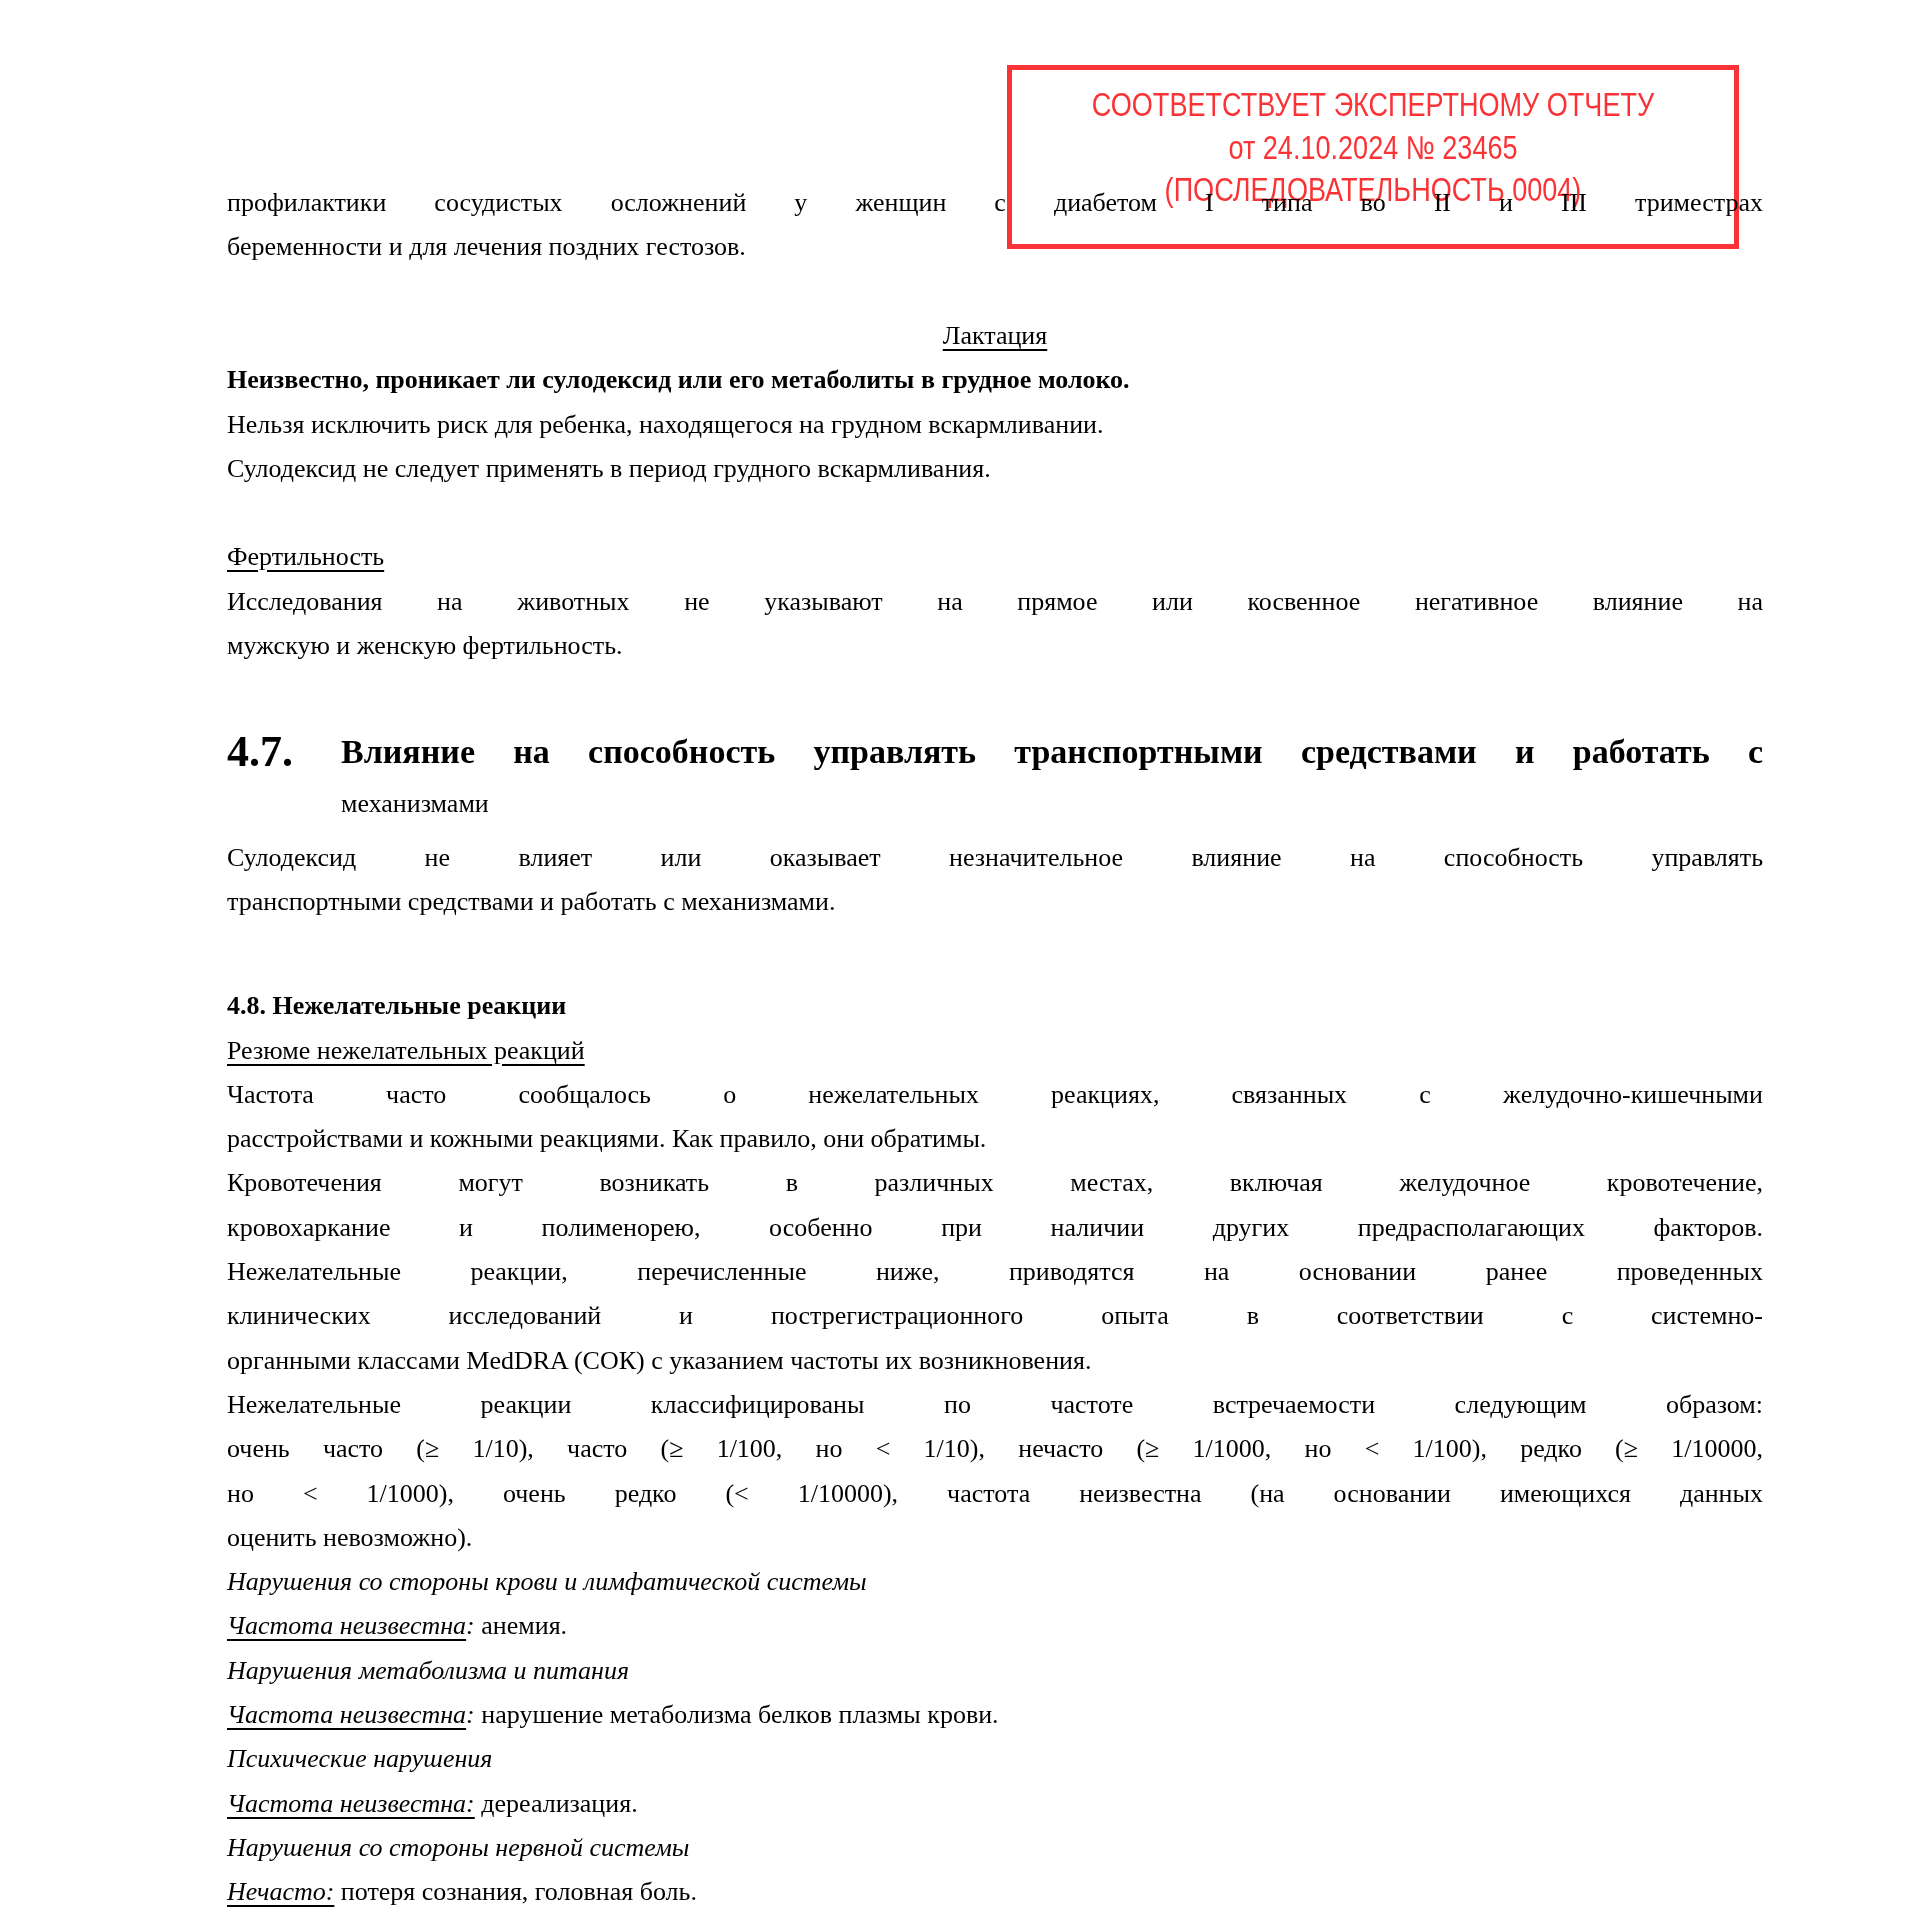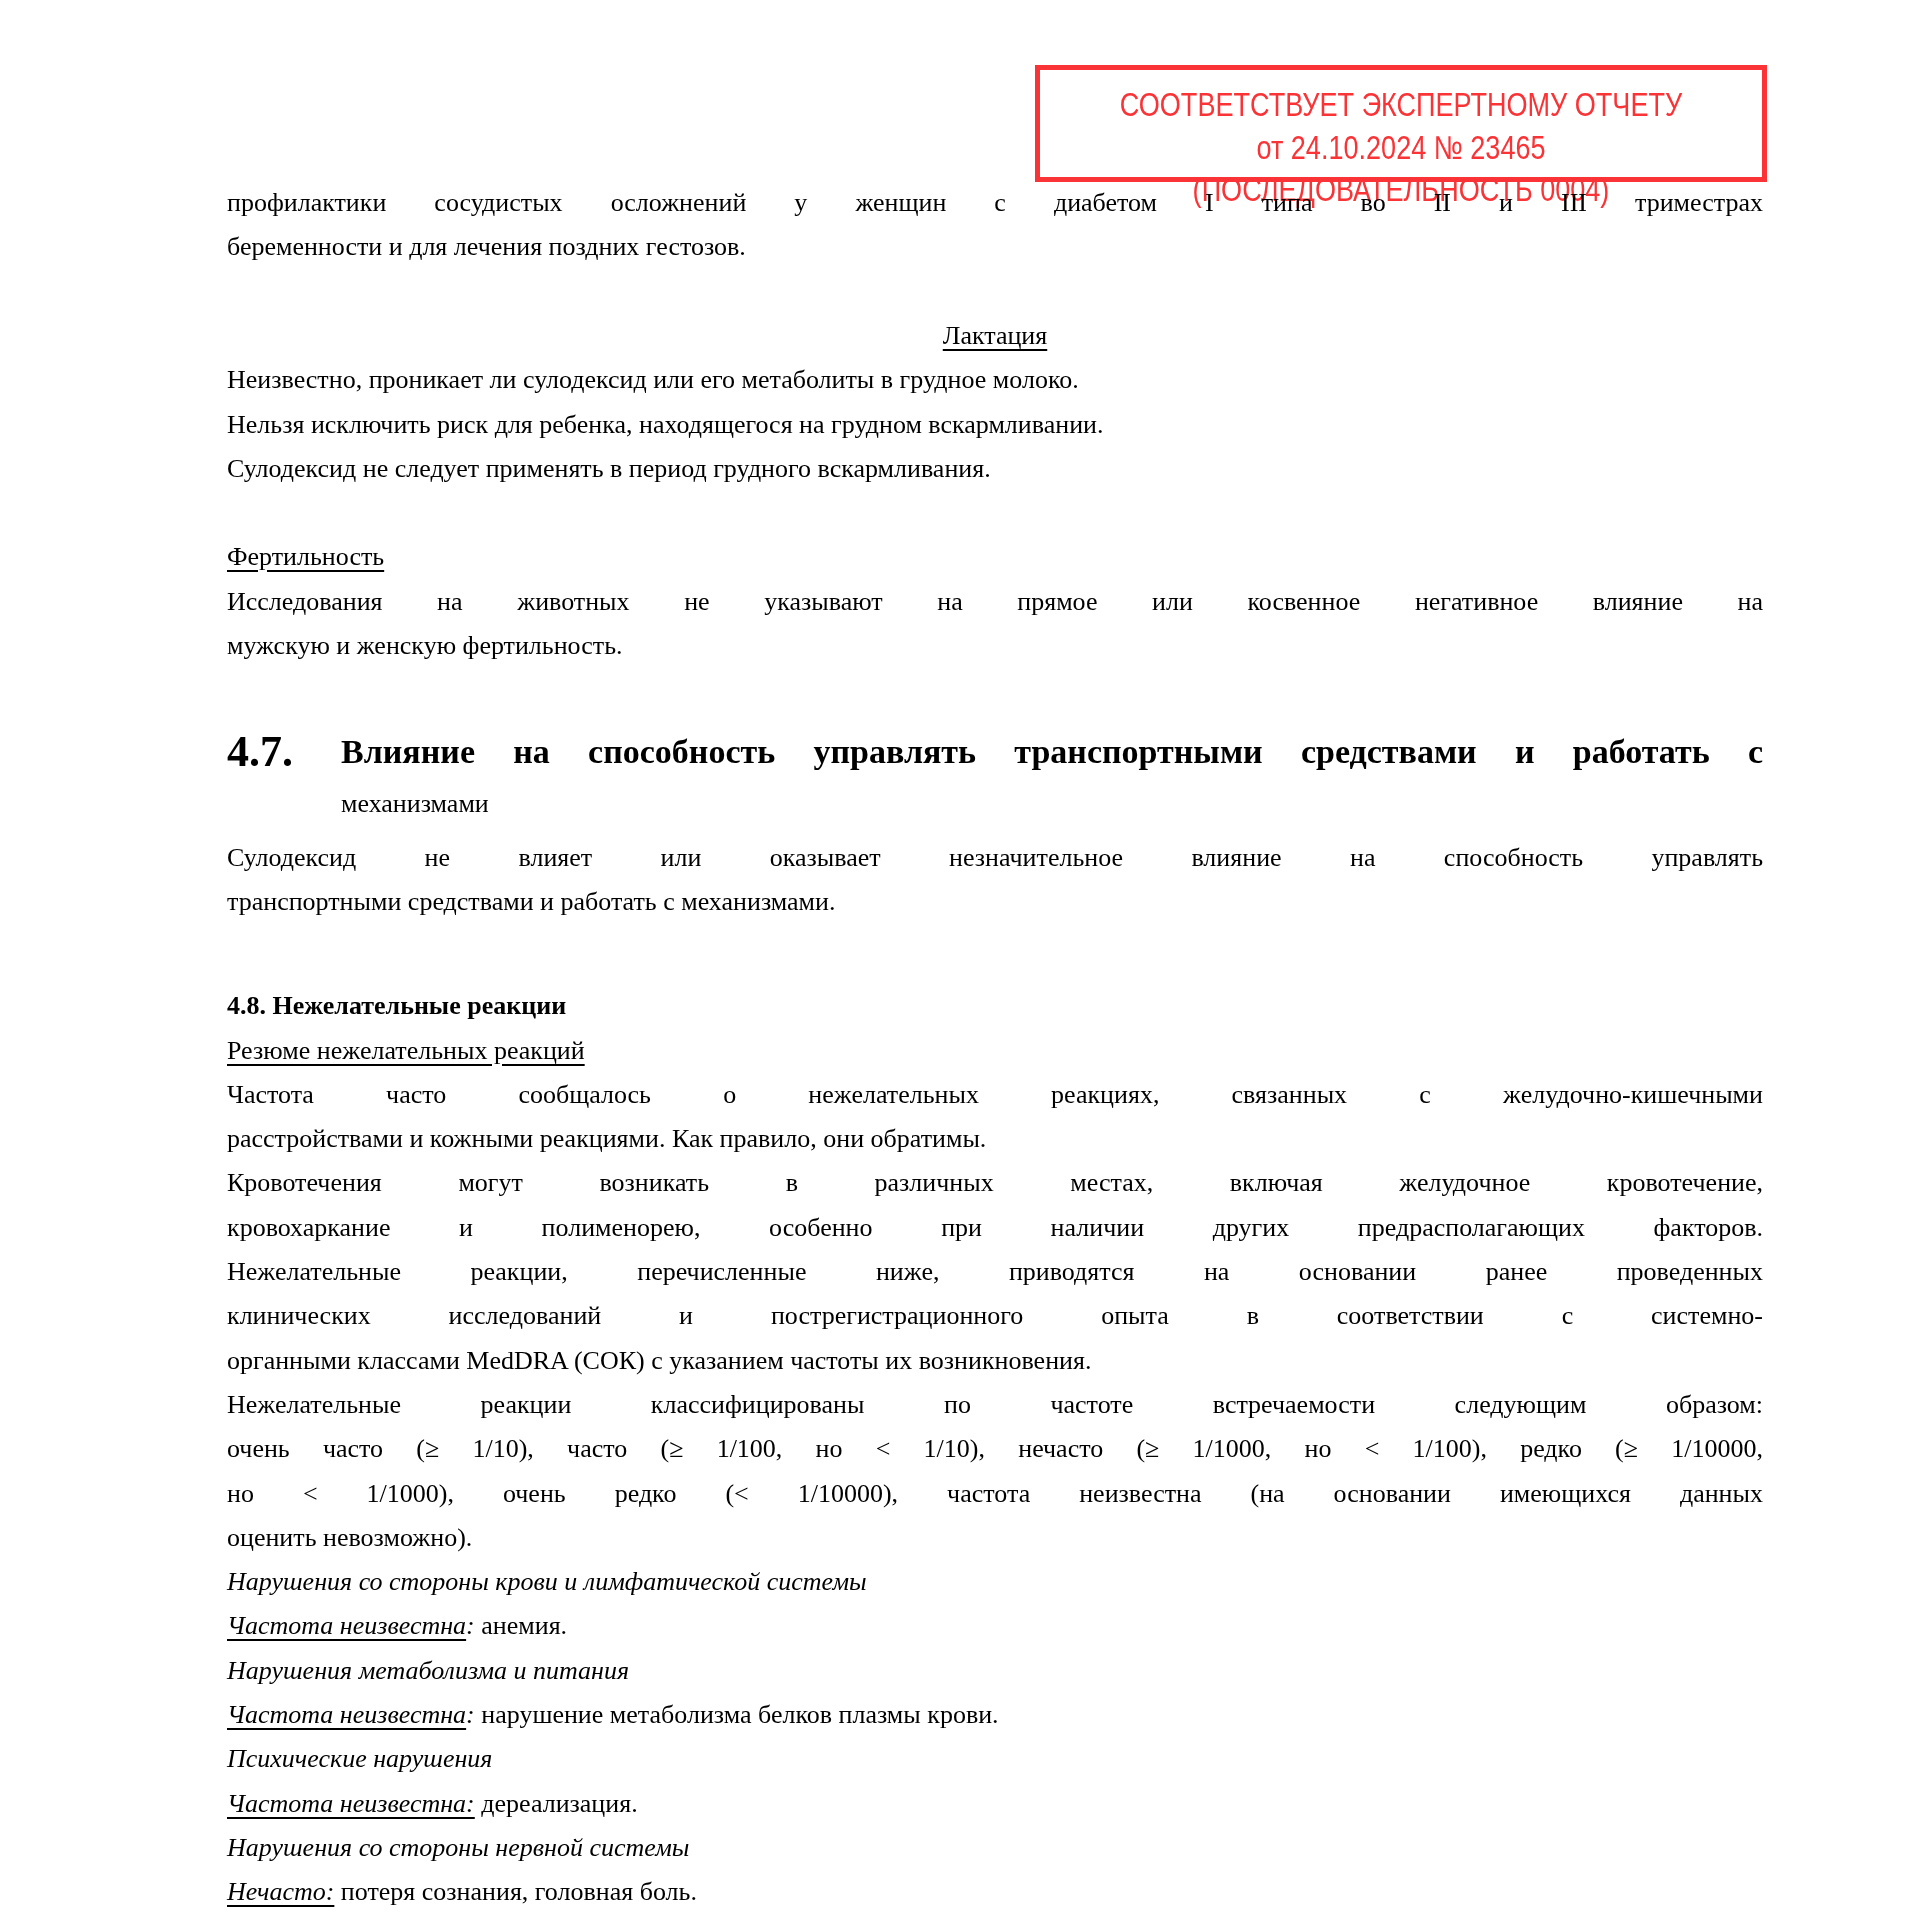"СООТВЕТСТВУЕТ ЭКСПЕРТНОМУ ОТЧЕТУ" .stamp { height: 117px -> 184px; margin-left: 28px -> none }
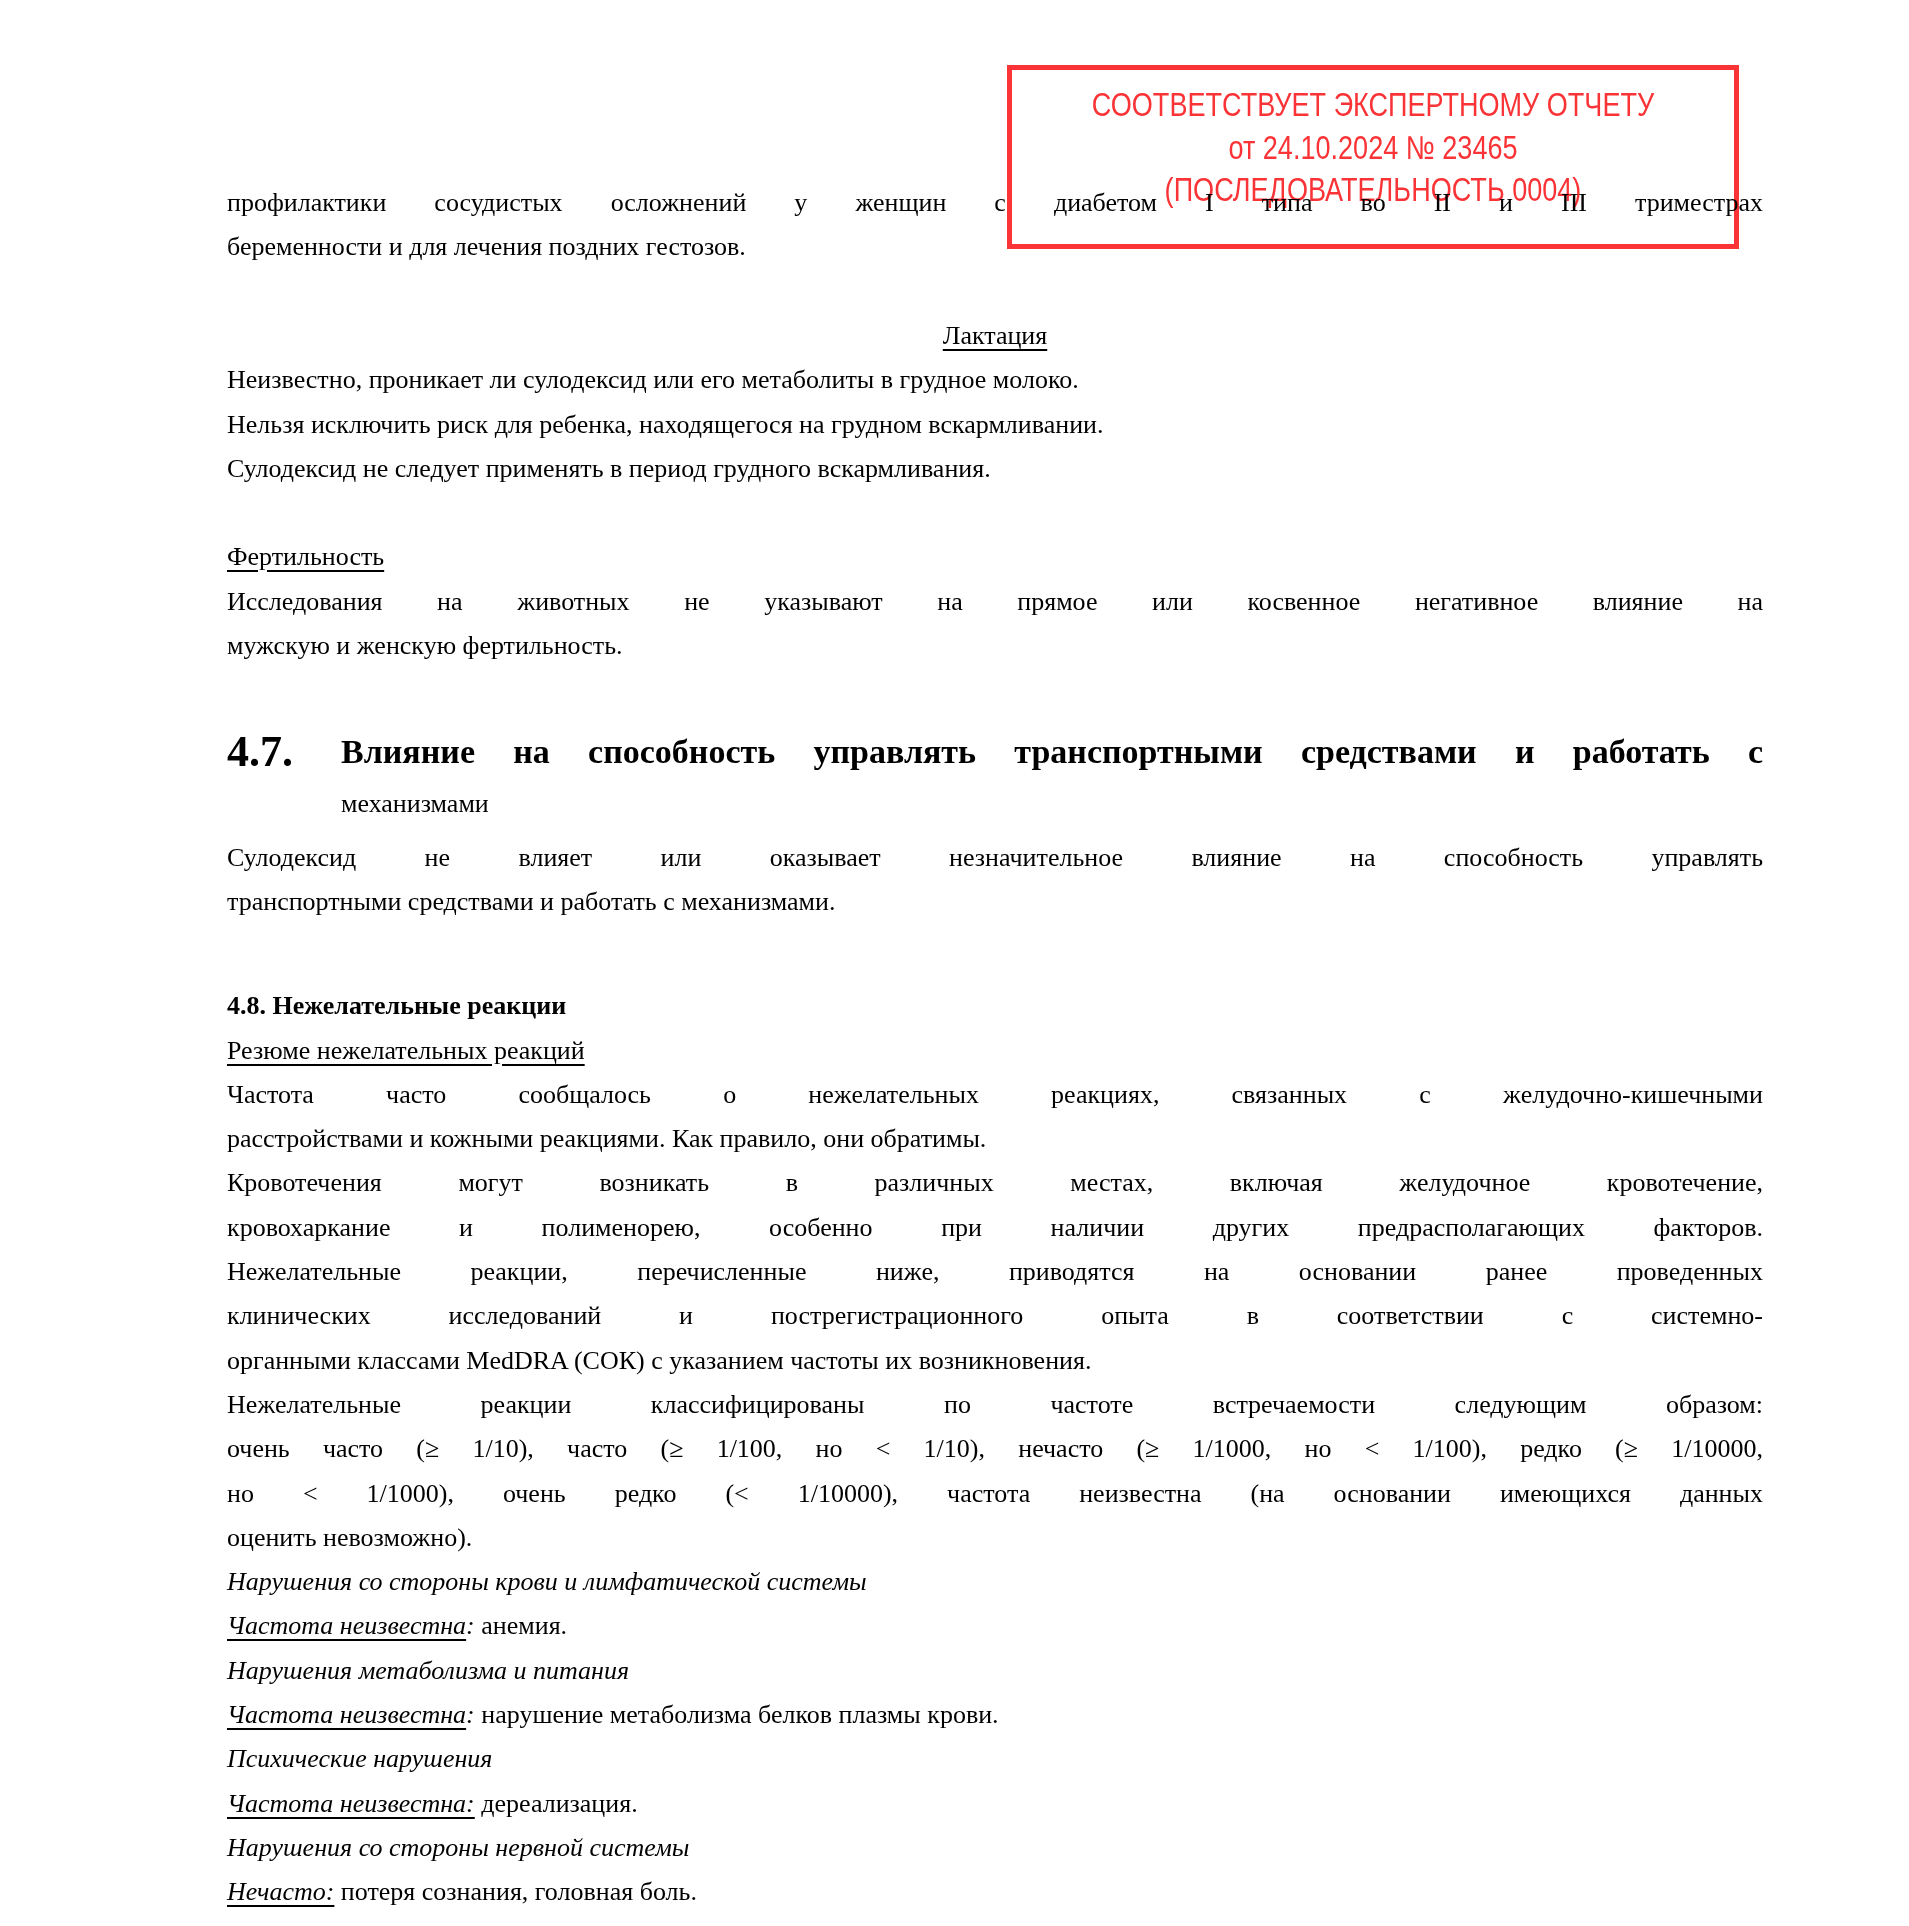"Неизвестно, проникает ли сулодексид или" div.line { font-weight: none -> bold }
